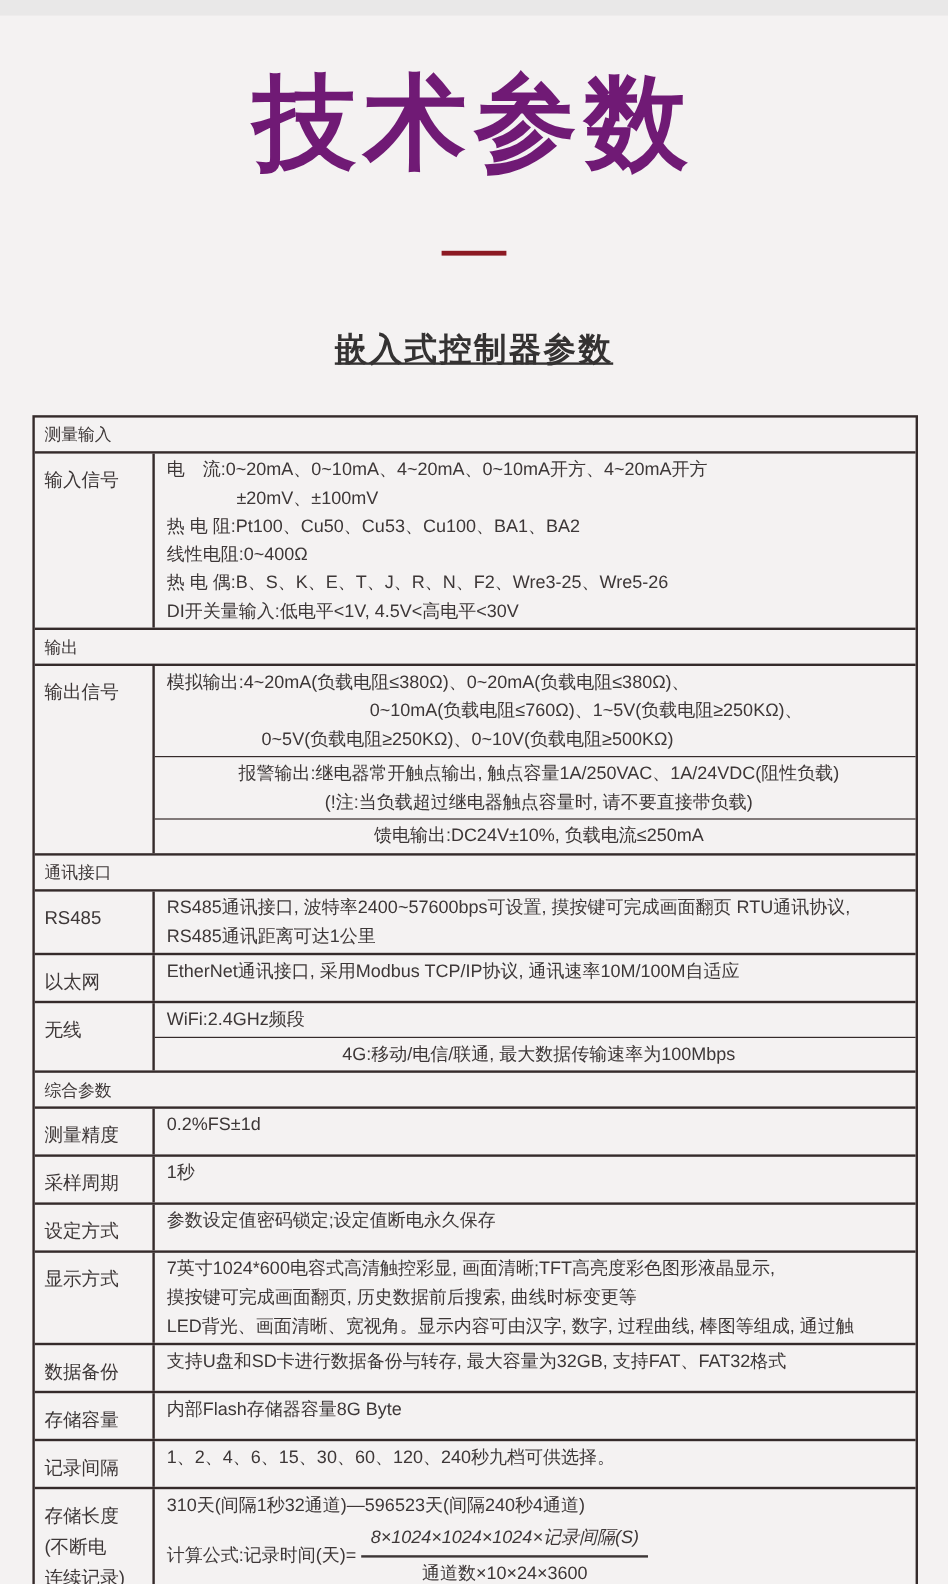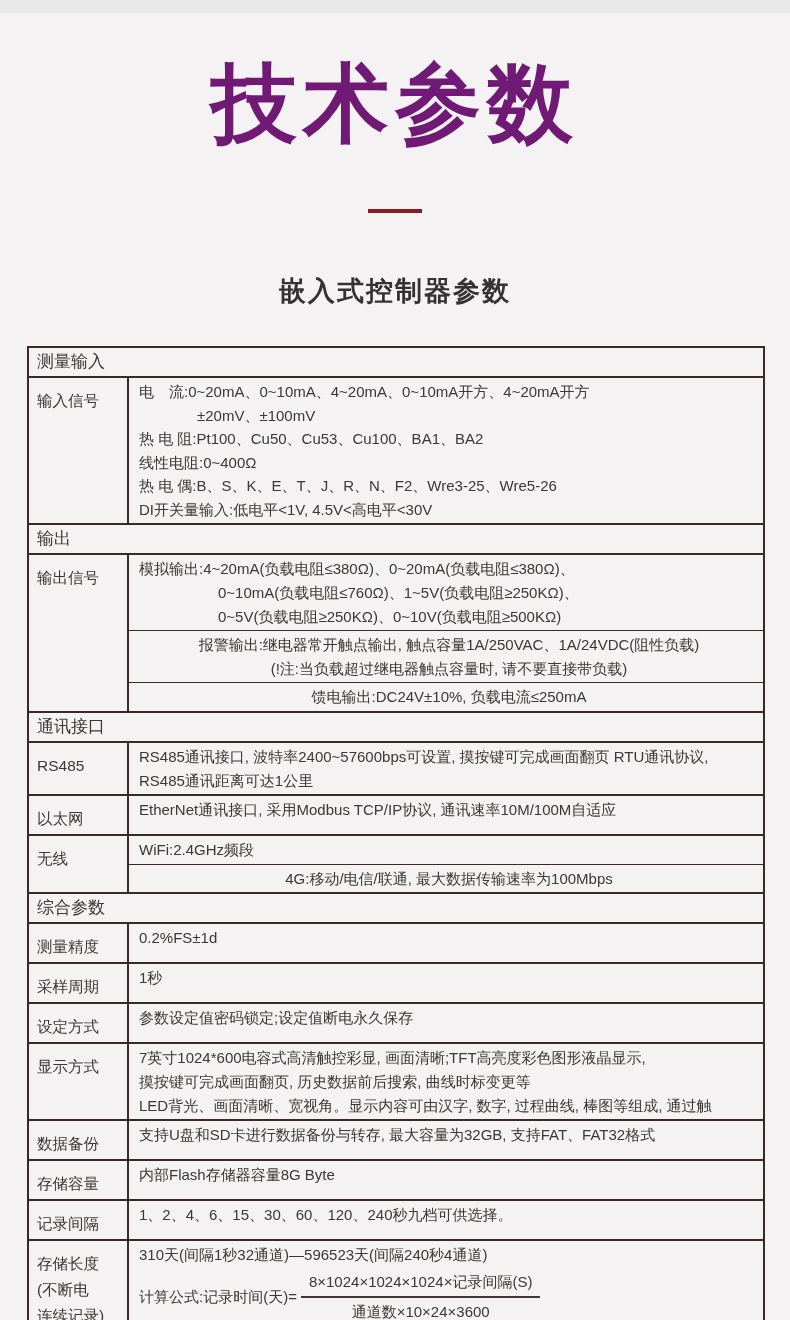"嵌入式控制器参数" .page-subtitle { text-decoration: none -> underline }
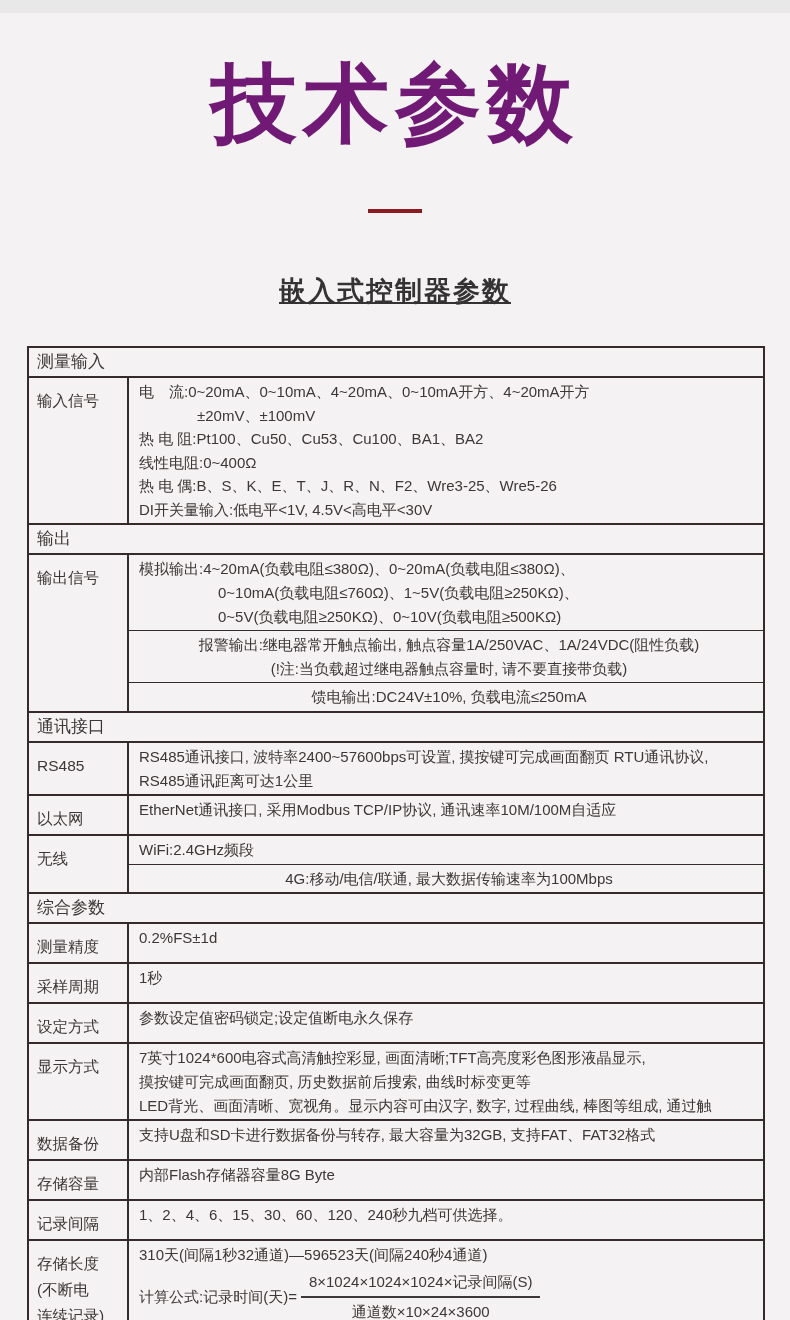"测量输入" .section-label { font-size: 17px -> 14px }
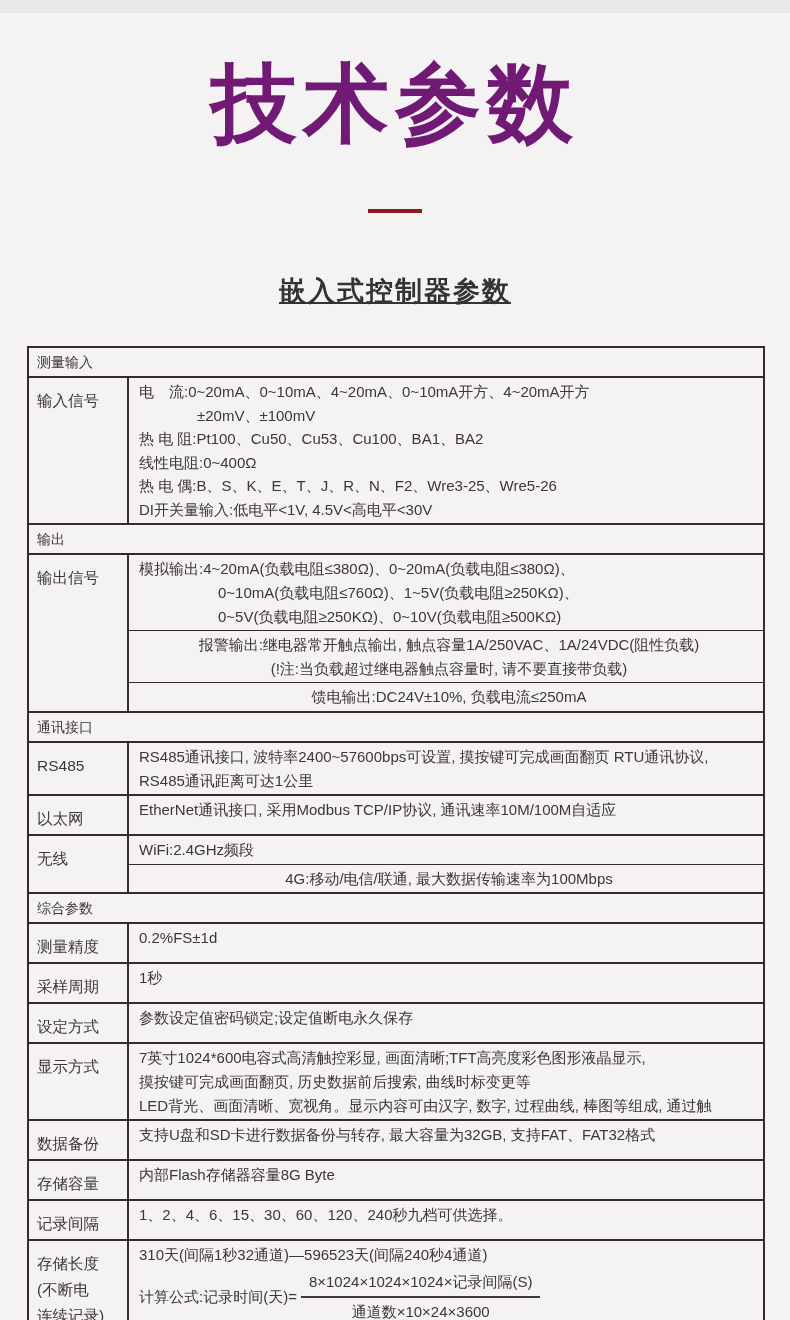"0~10mA(负载电阻≤760Ω)、1~5V(负载电阻≥250KΩ)、" div.line { text-align: none -> center }
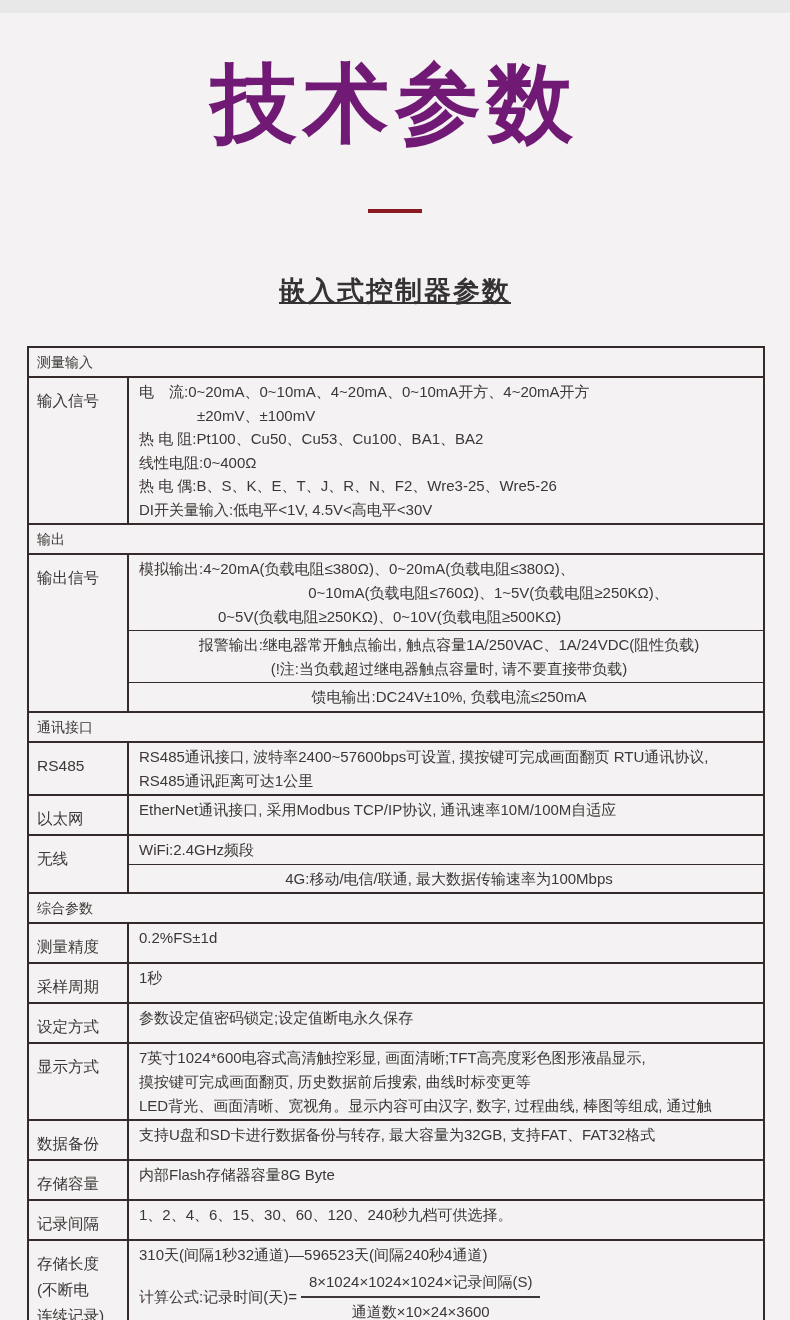"8×1024×1024×1024×记录间隔(S)" .fraction .num { font-style: none -> italic }
